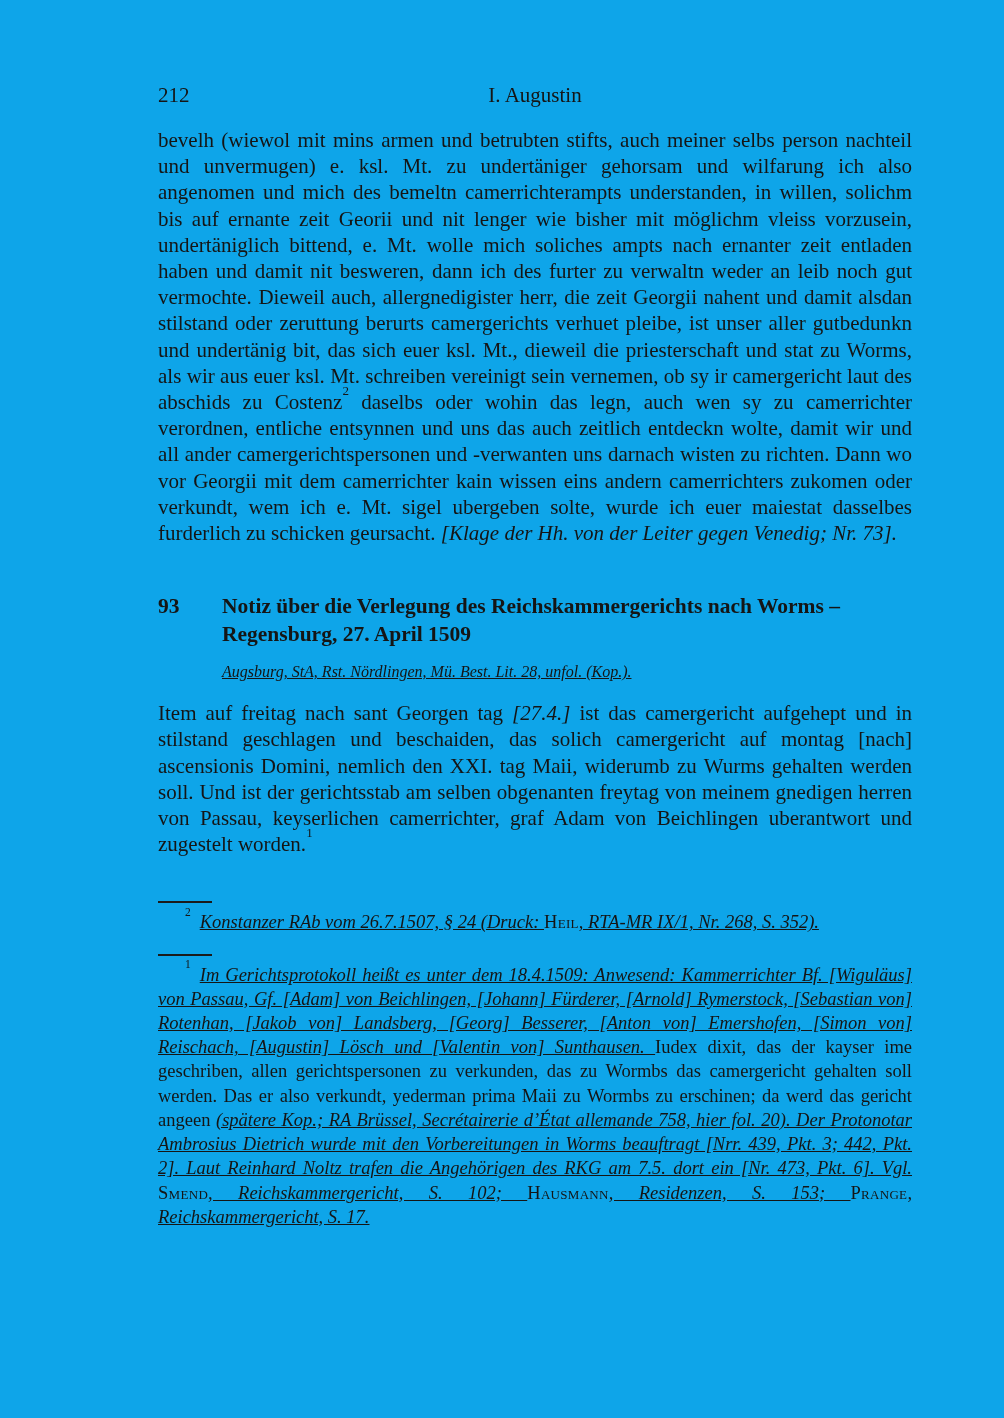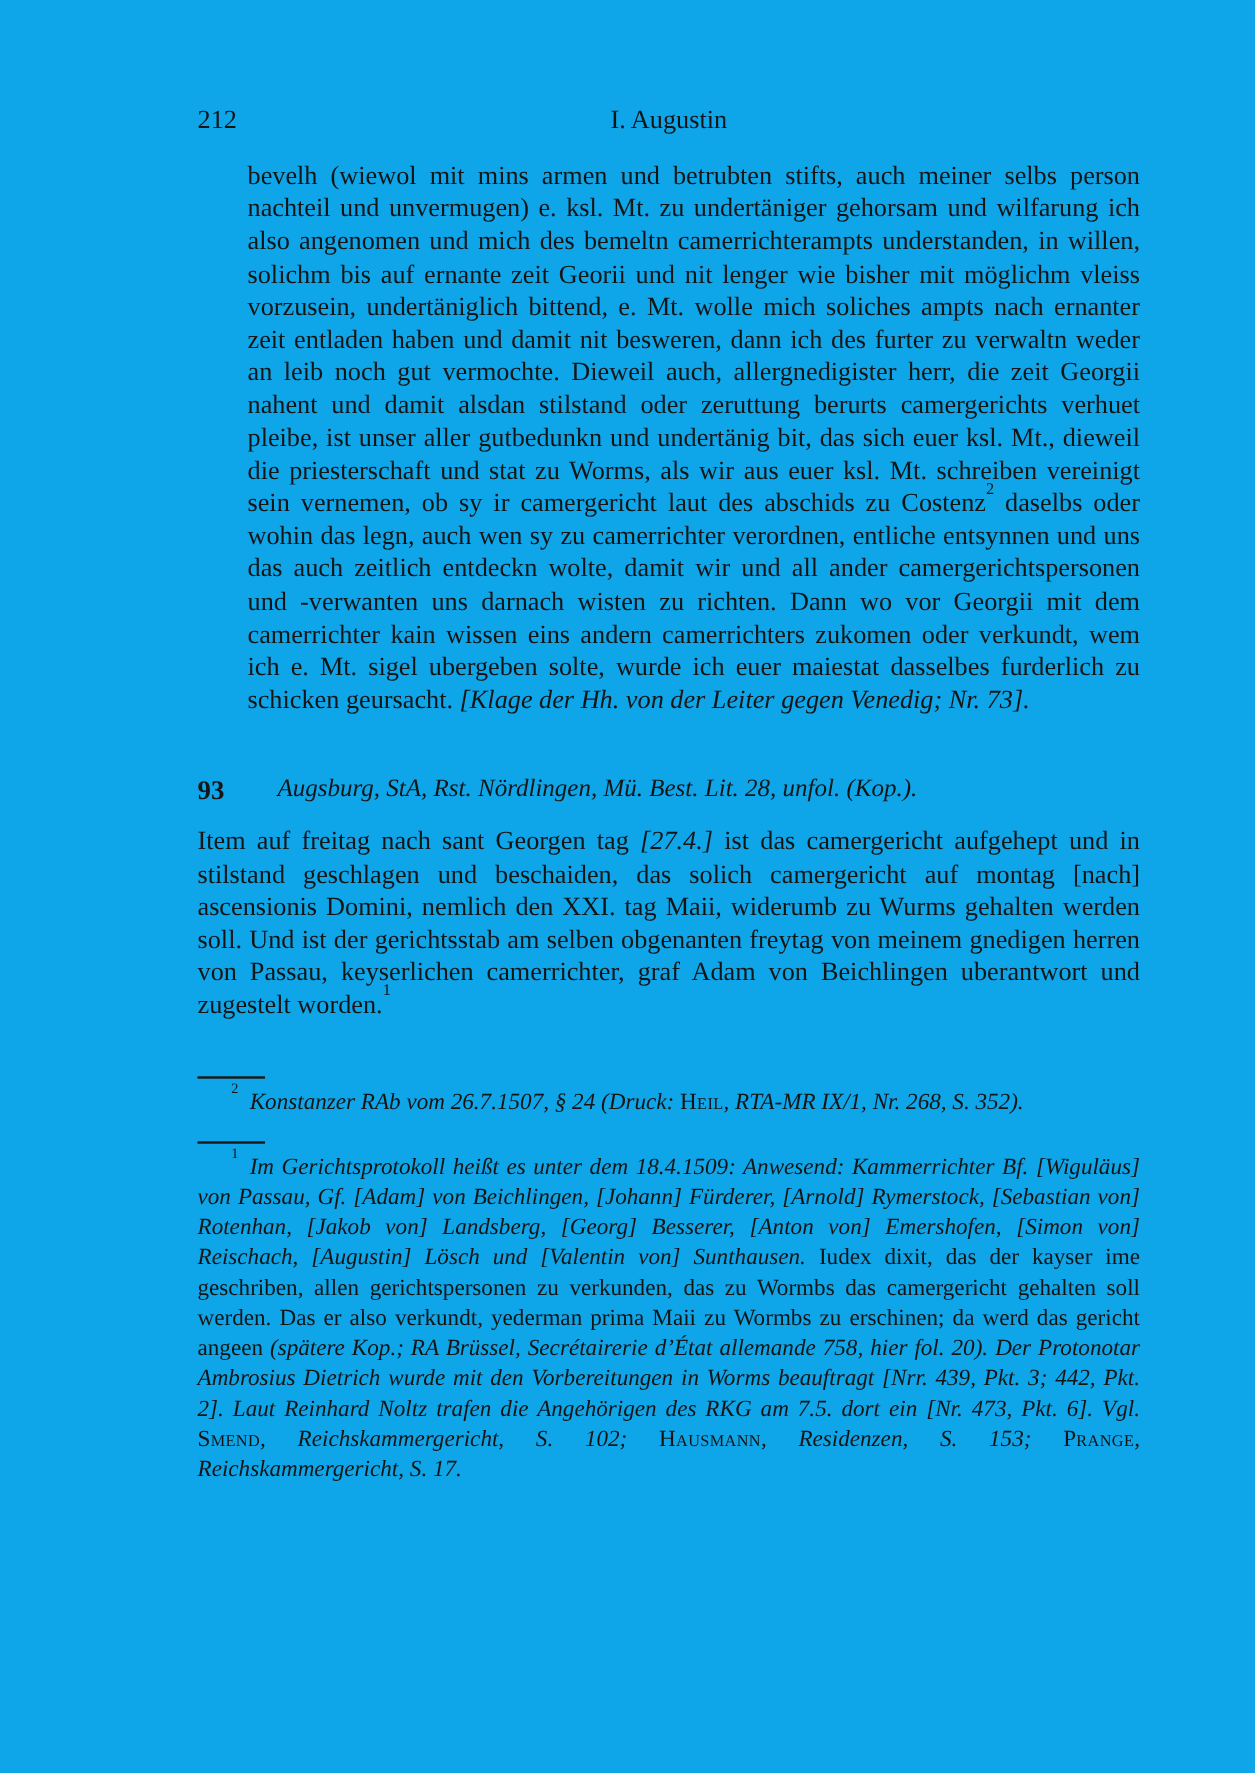"bevelh (wiewol mit mins armen" .para1 { margin-left: 40px -> none }
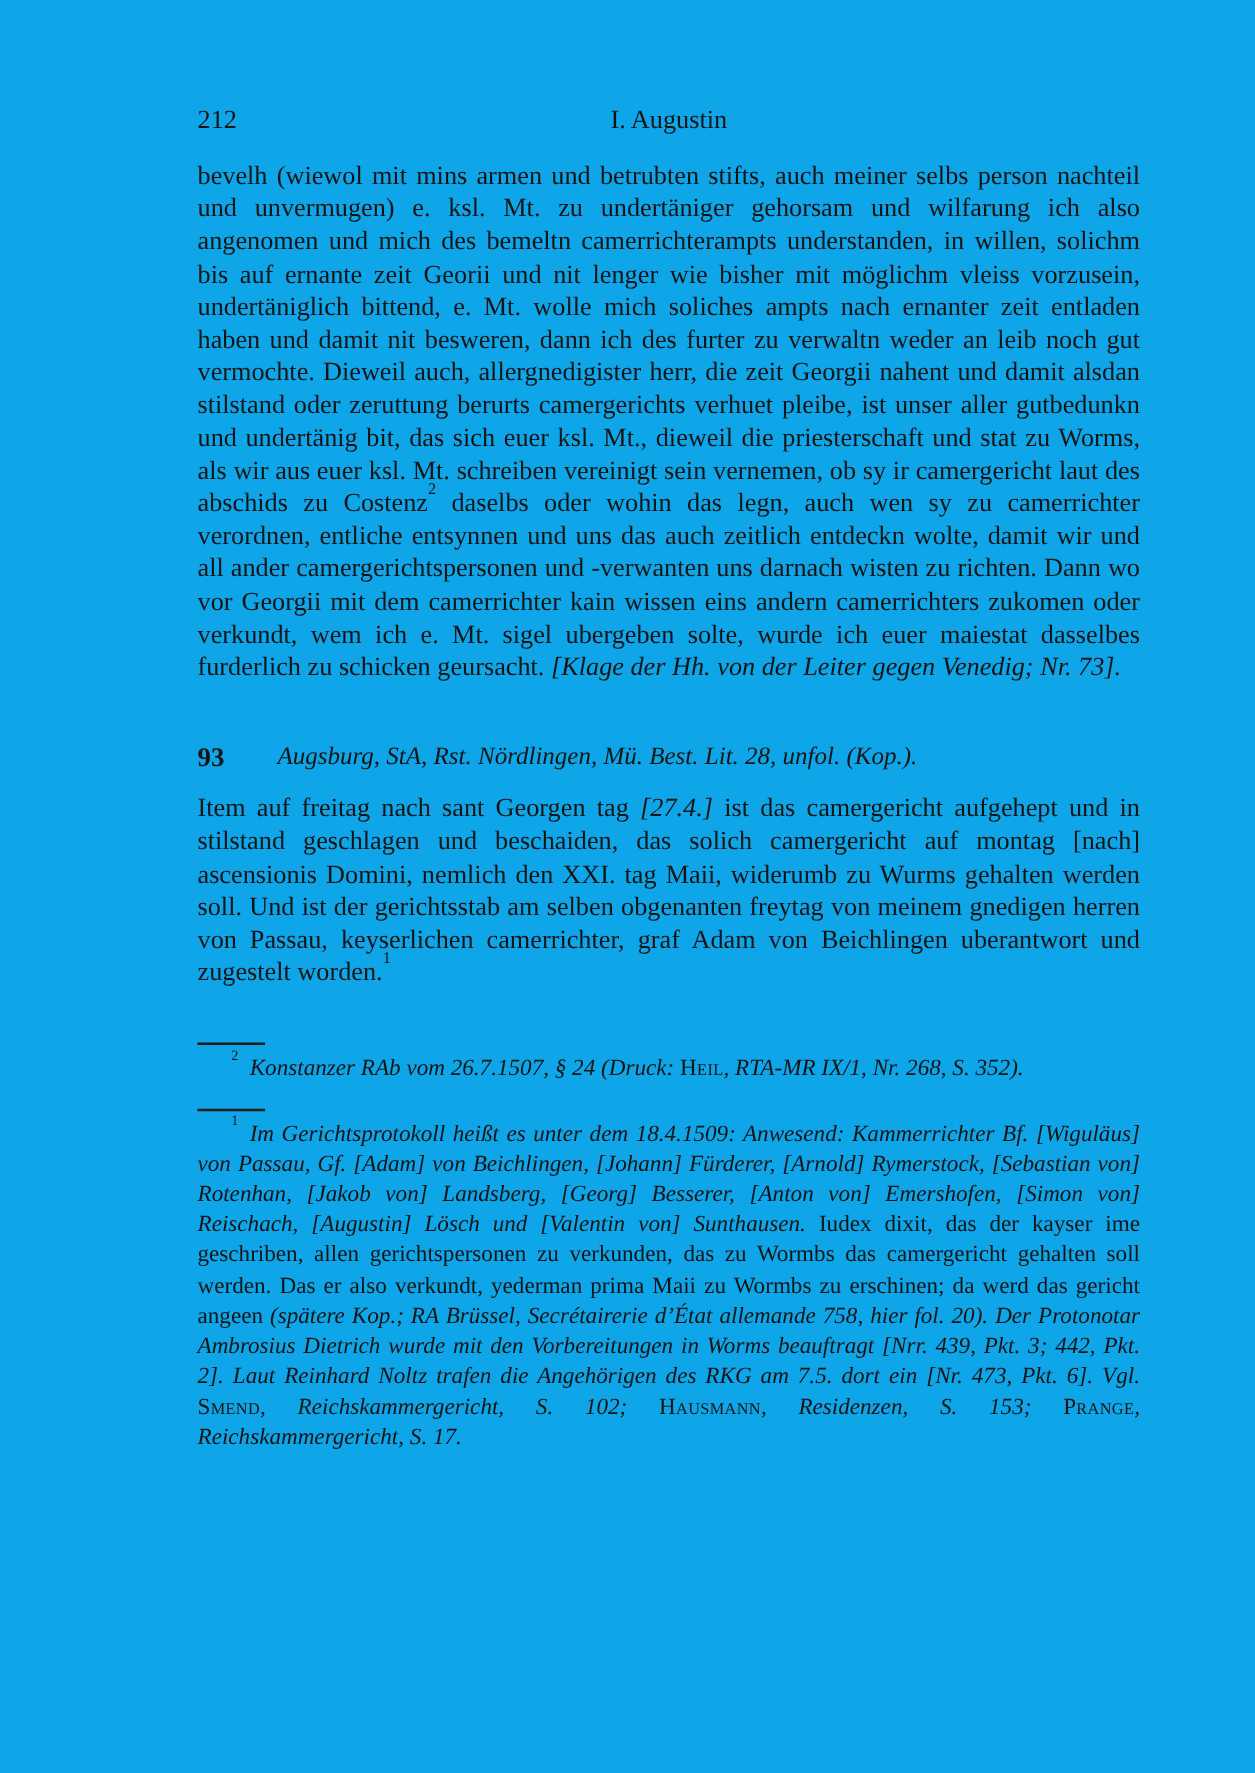"Notiz über die Verlegung des" span.entry-title { html: none -> <span>Notiz über die Verlegung des Reichskammergerichts nach Worms – Regensburg, 27. April 1509</span> }
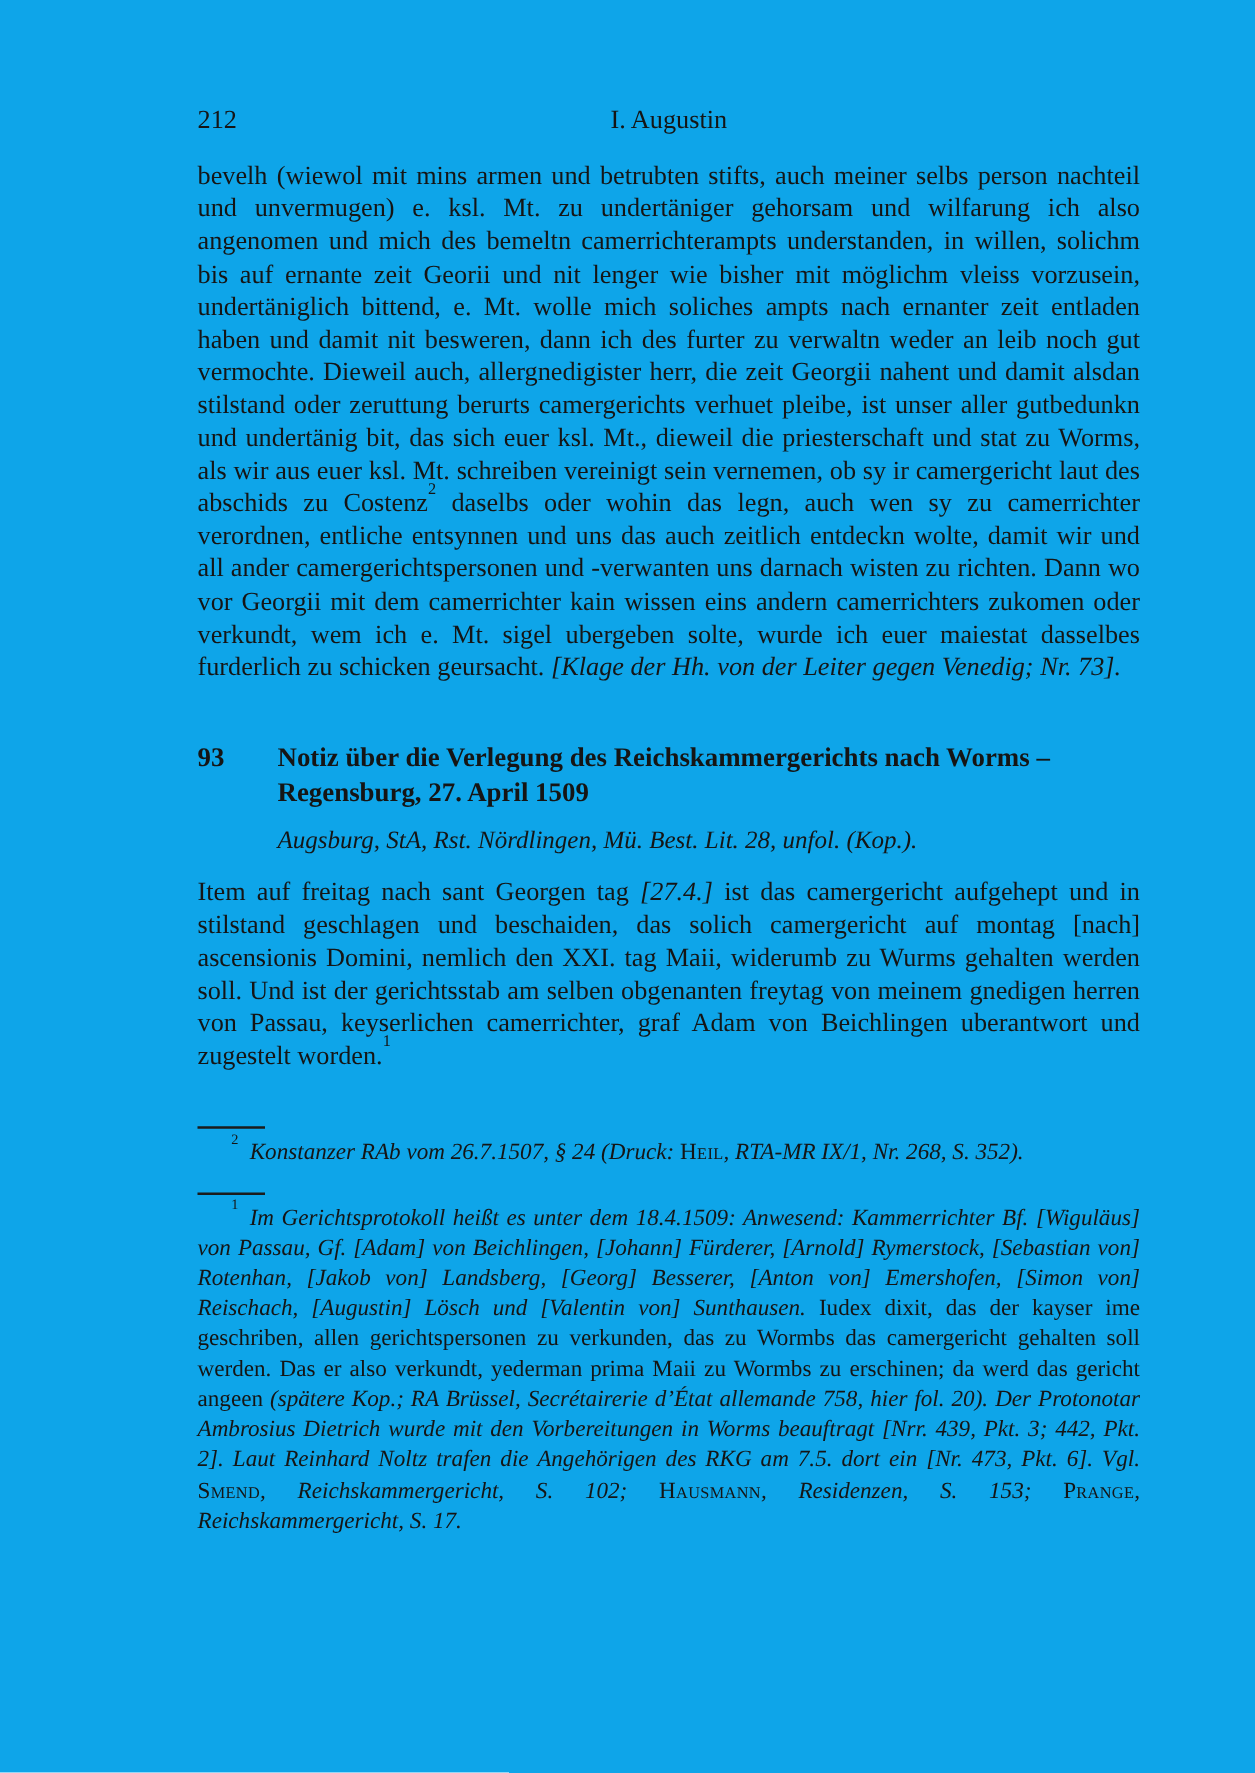"Augsburg, StA, Rst. Nördlingen, Mü." .entry-source { font-size: 20px -> 16px; text-decoration: none -> underline }
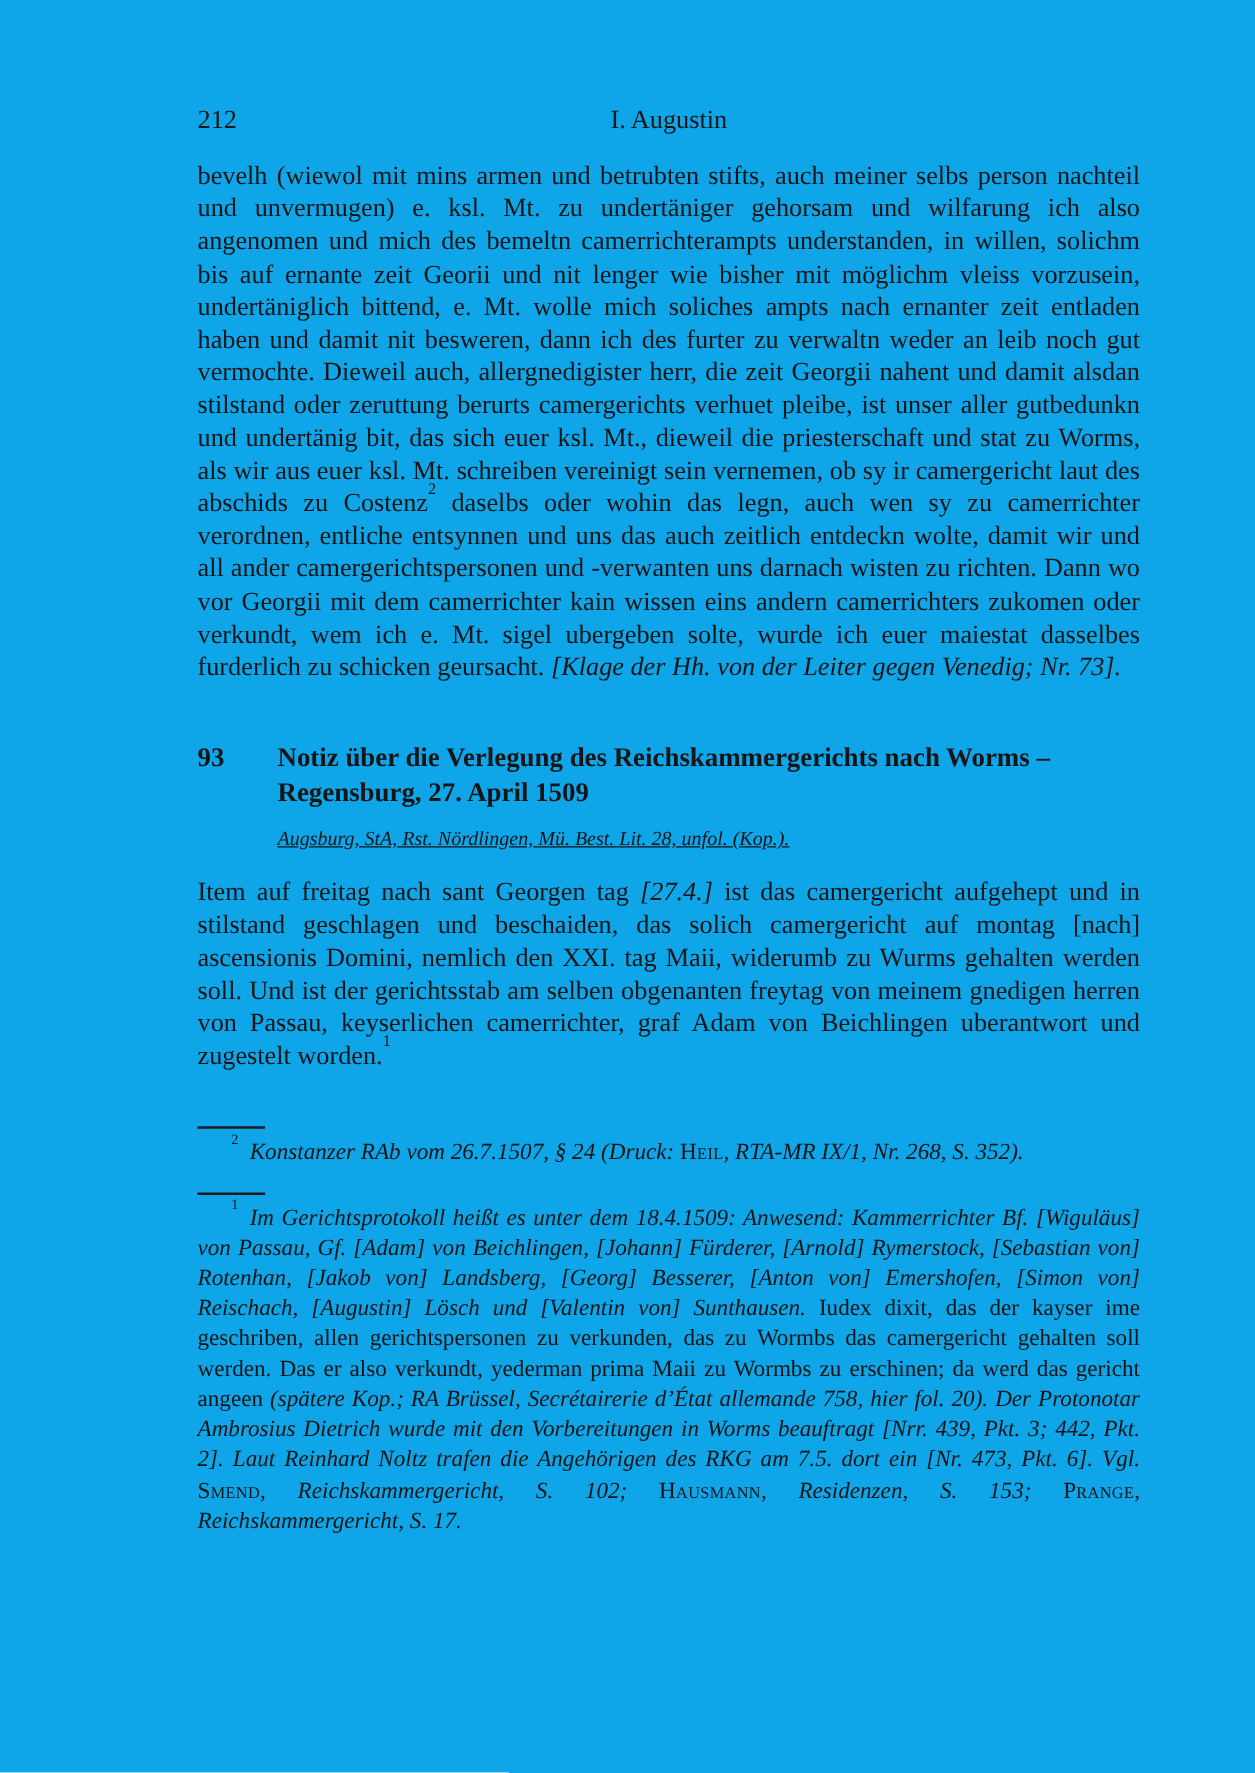"Konstanzer RAb vom 26.7.1507, §" .run-italic { text-decoration: none -> underline }
